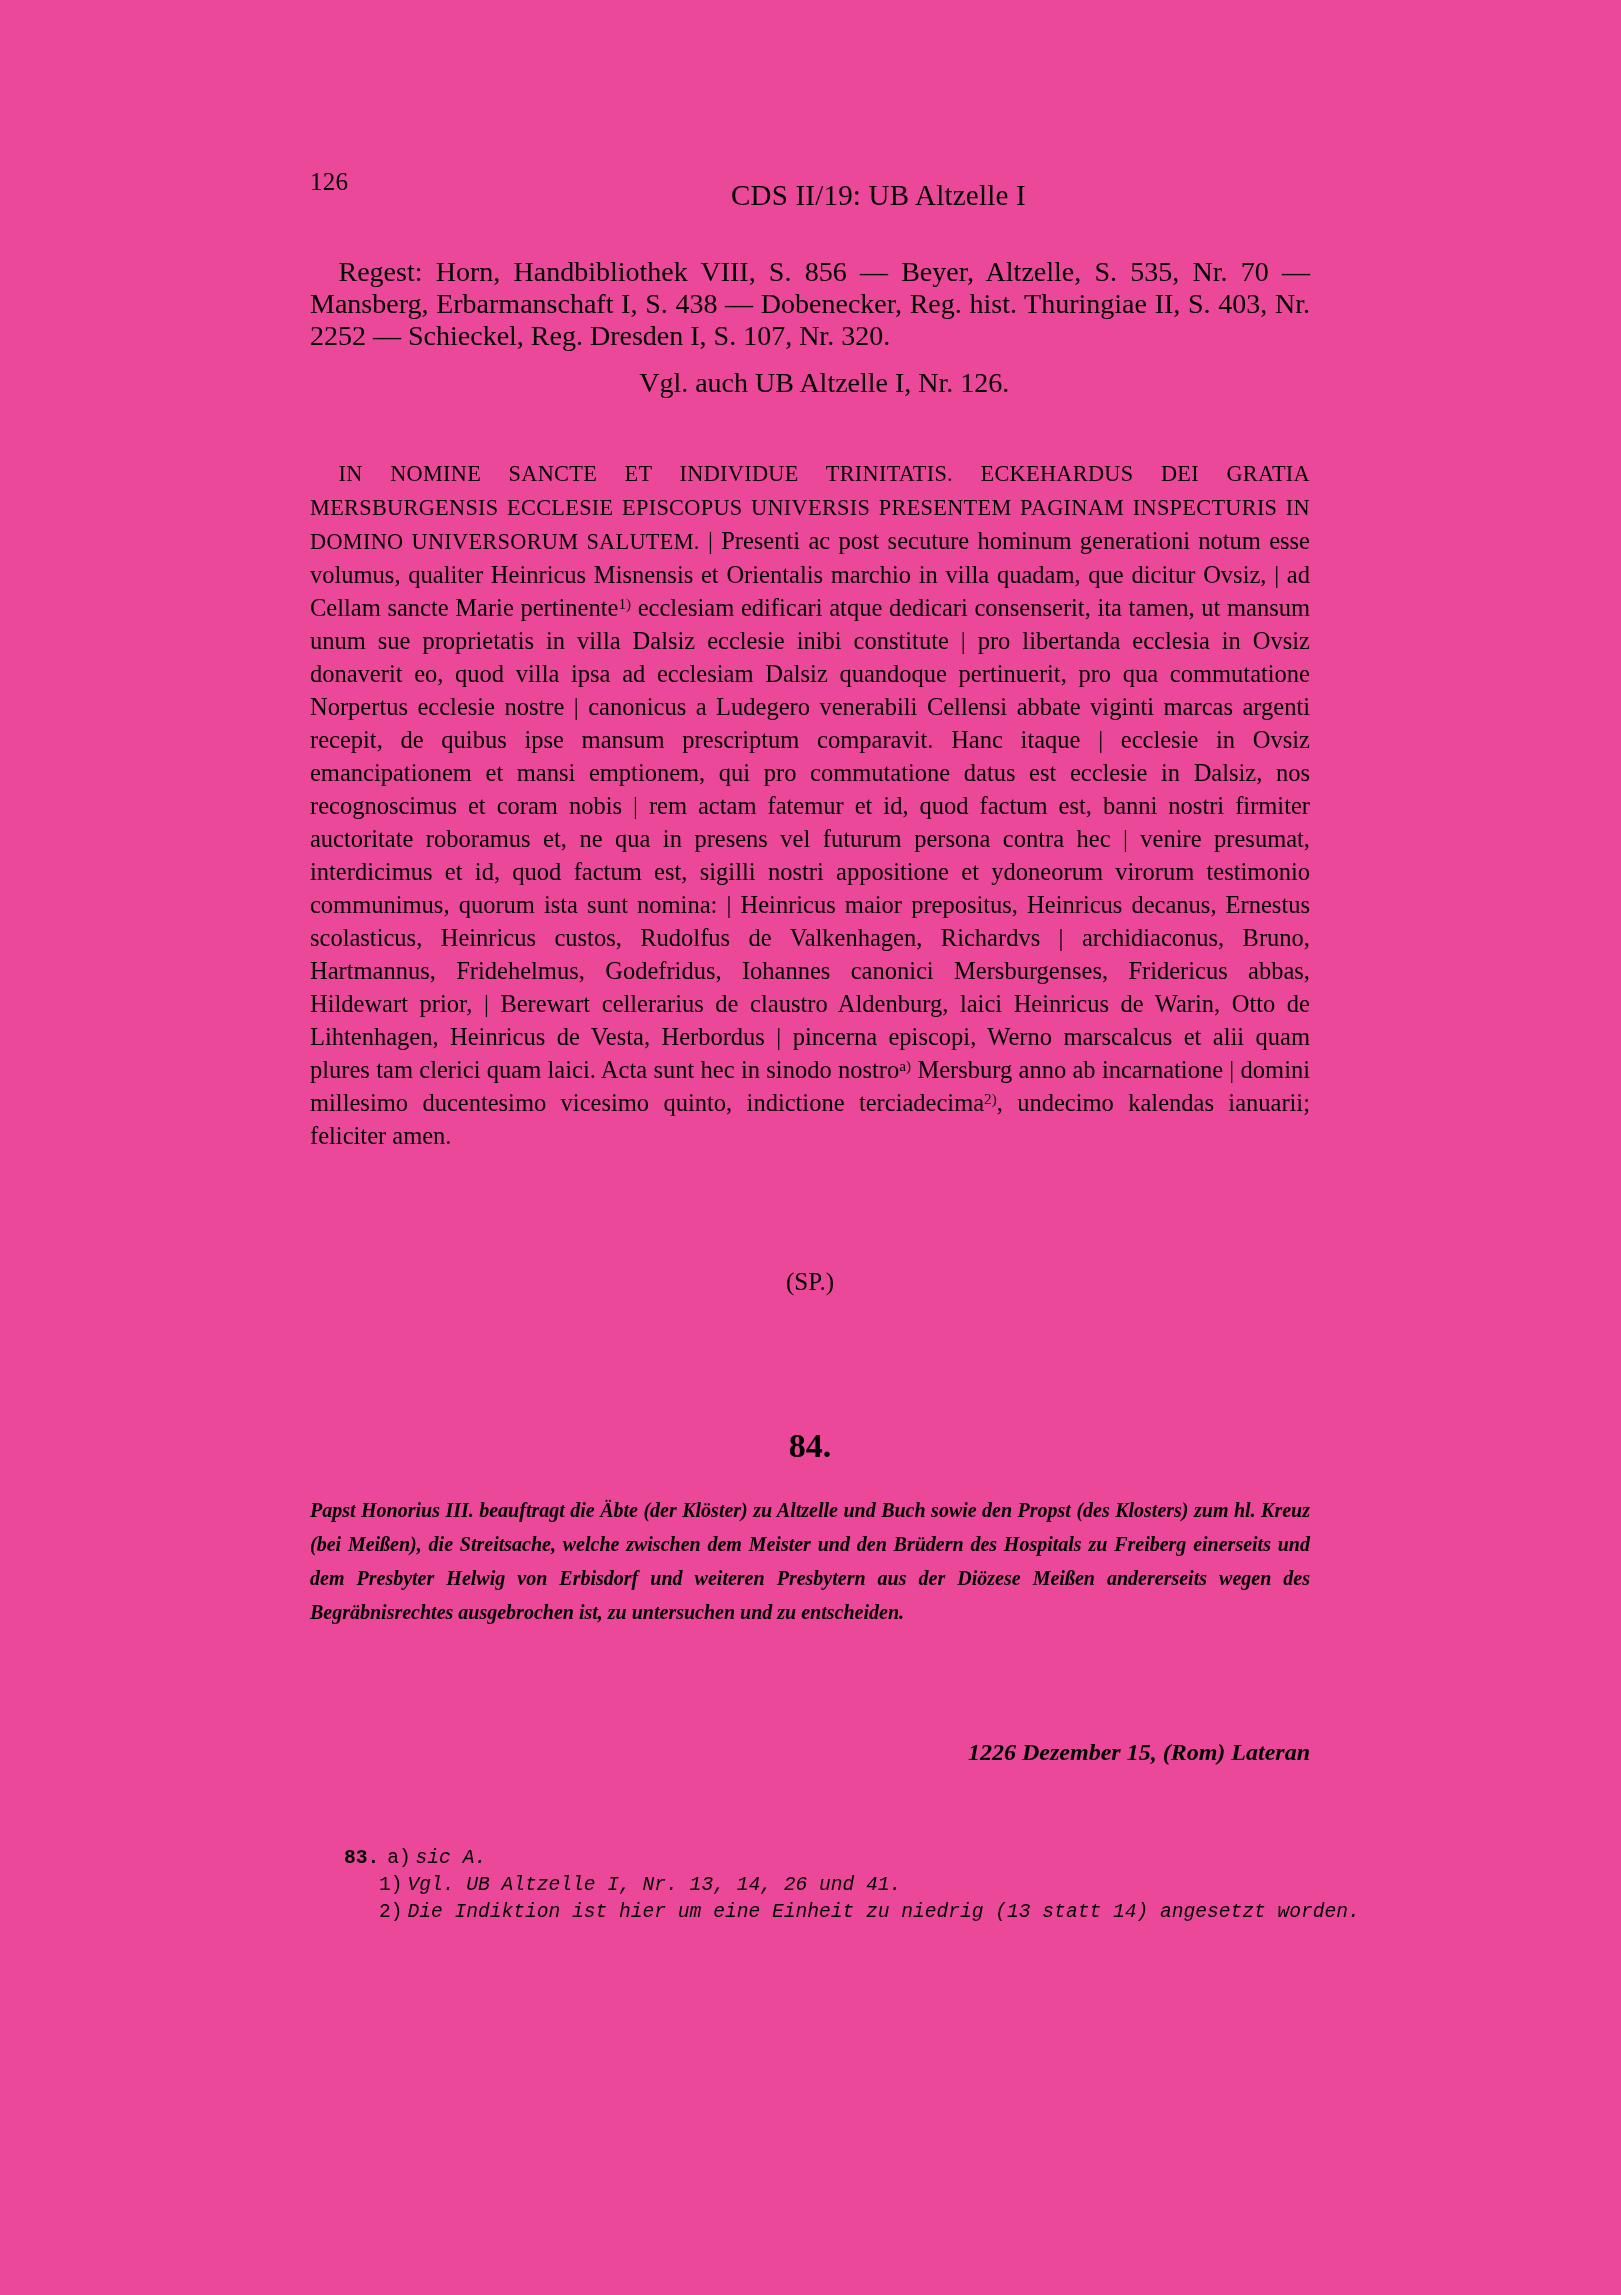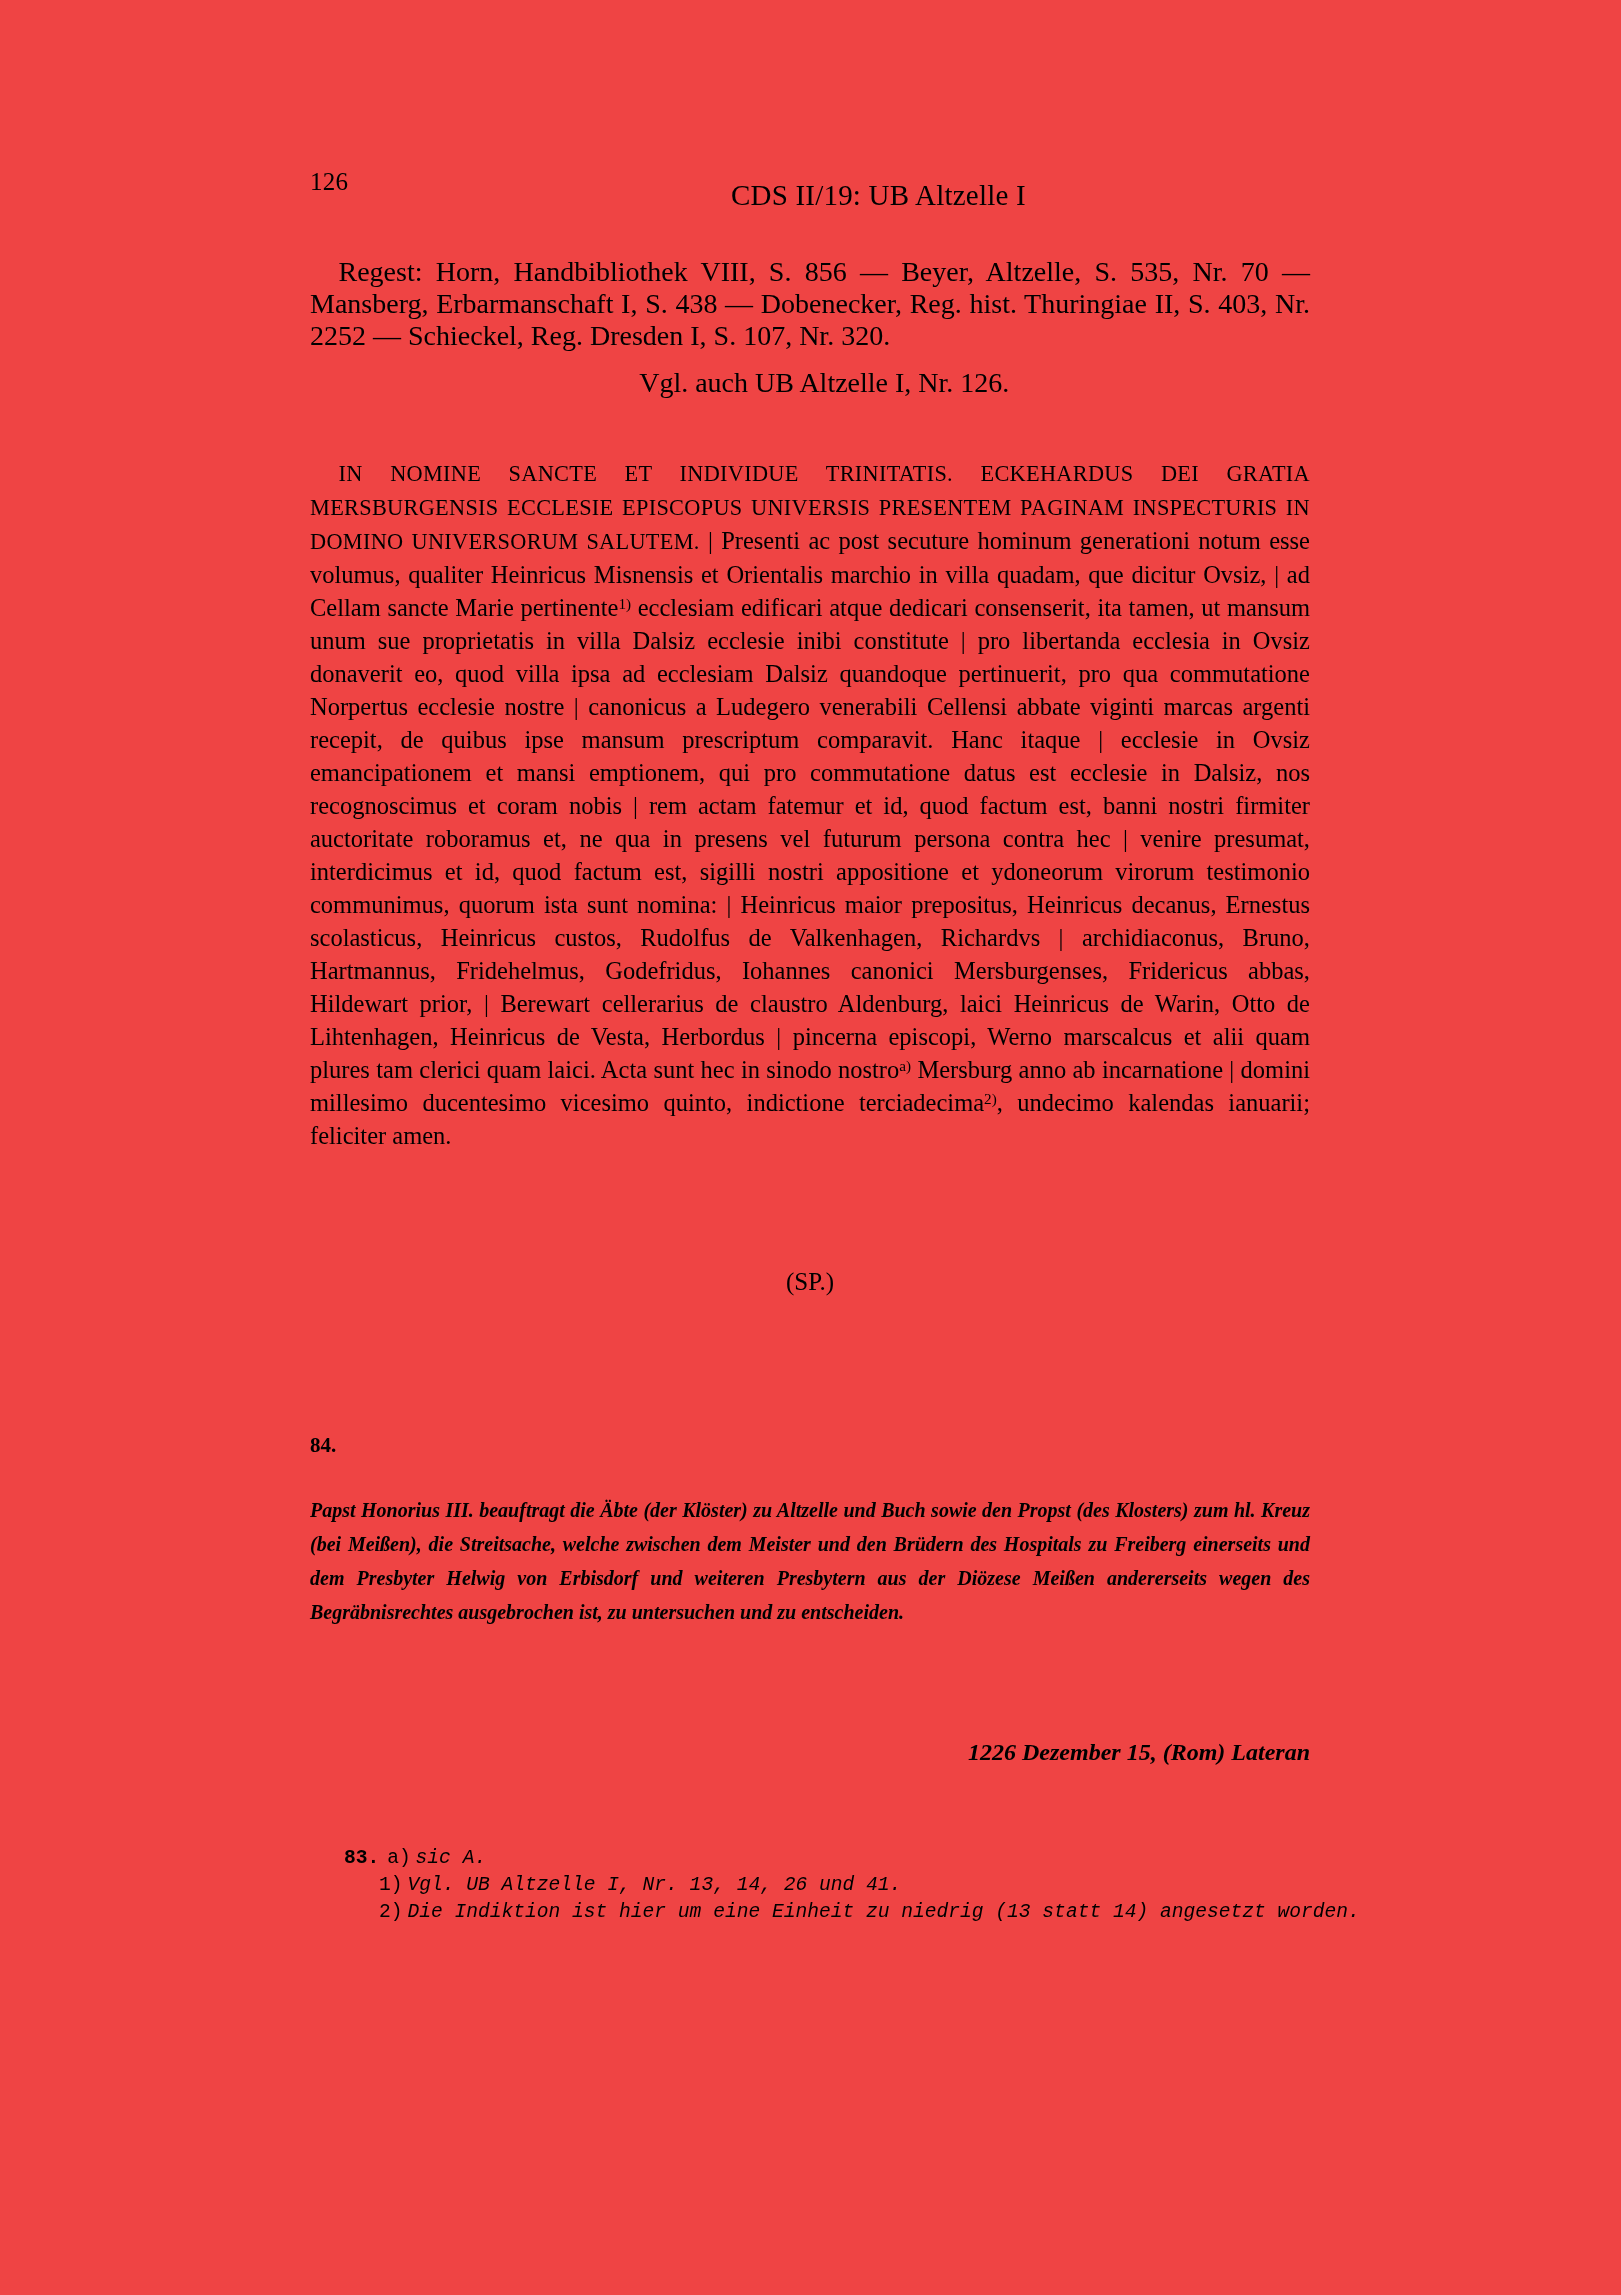"126" .page { background: #ef4444 -> #ec4899 }
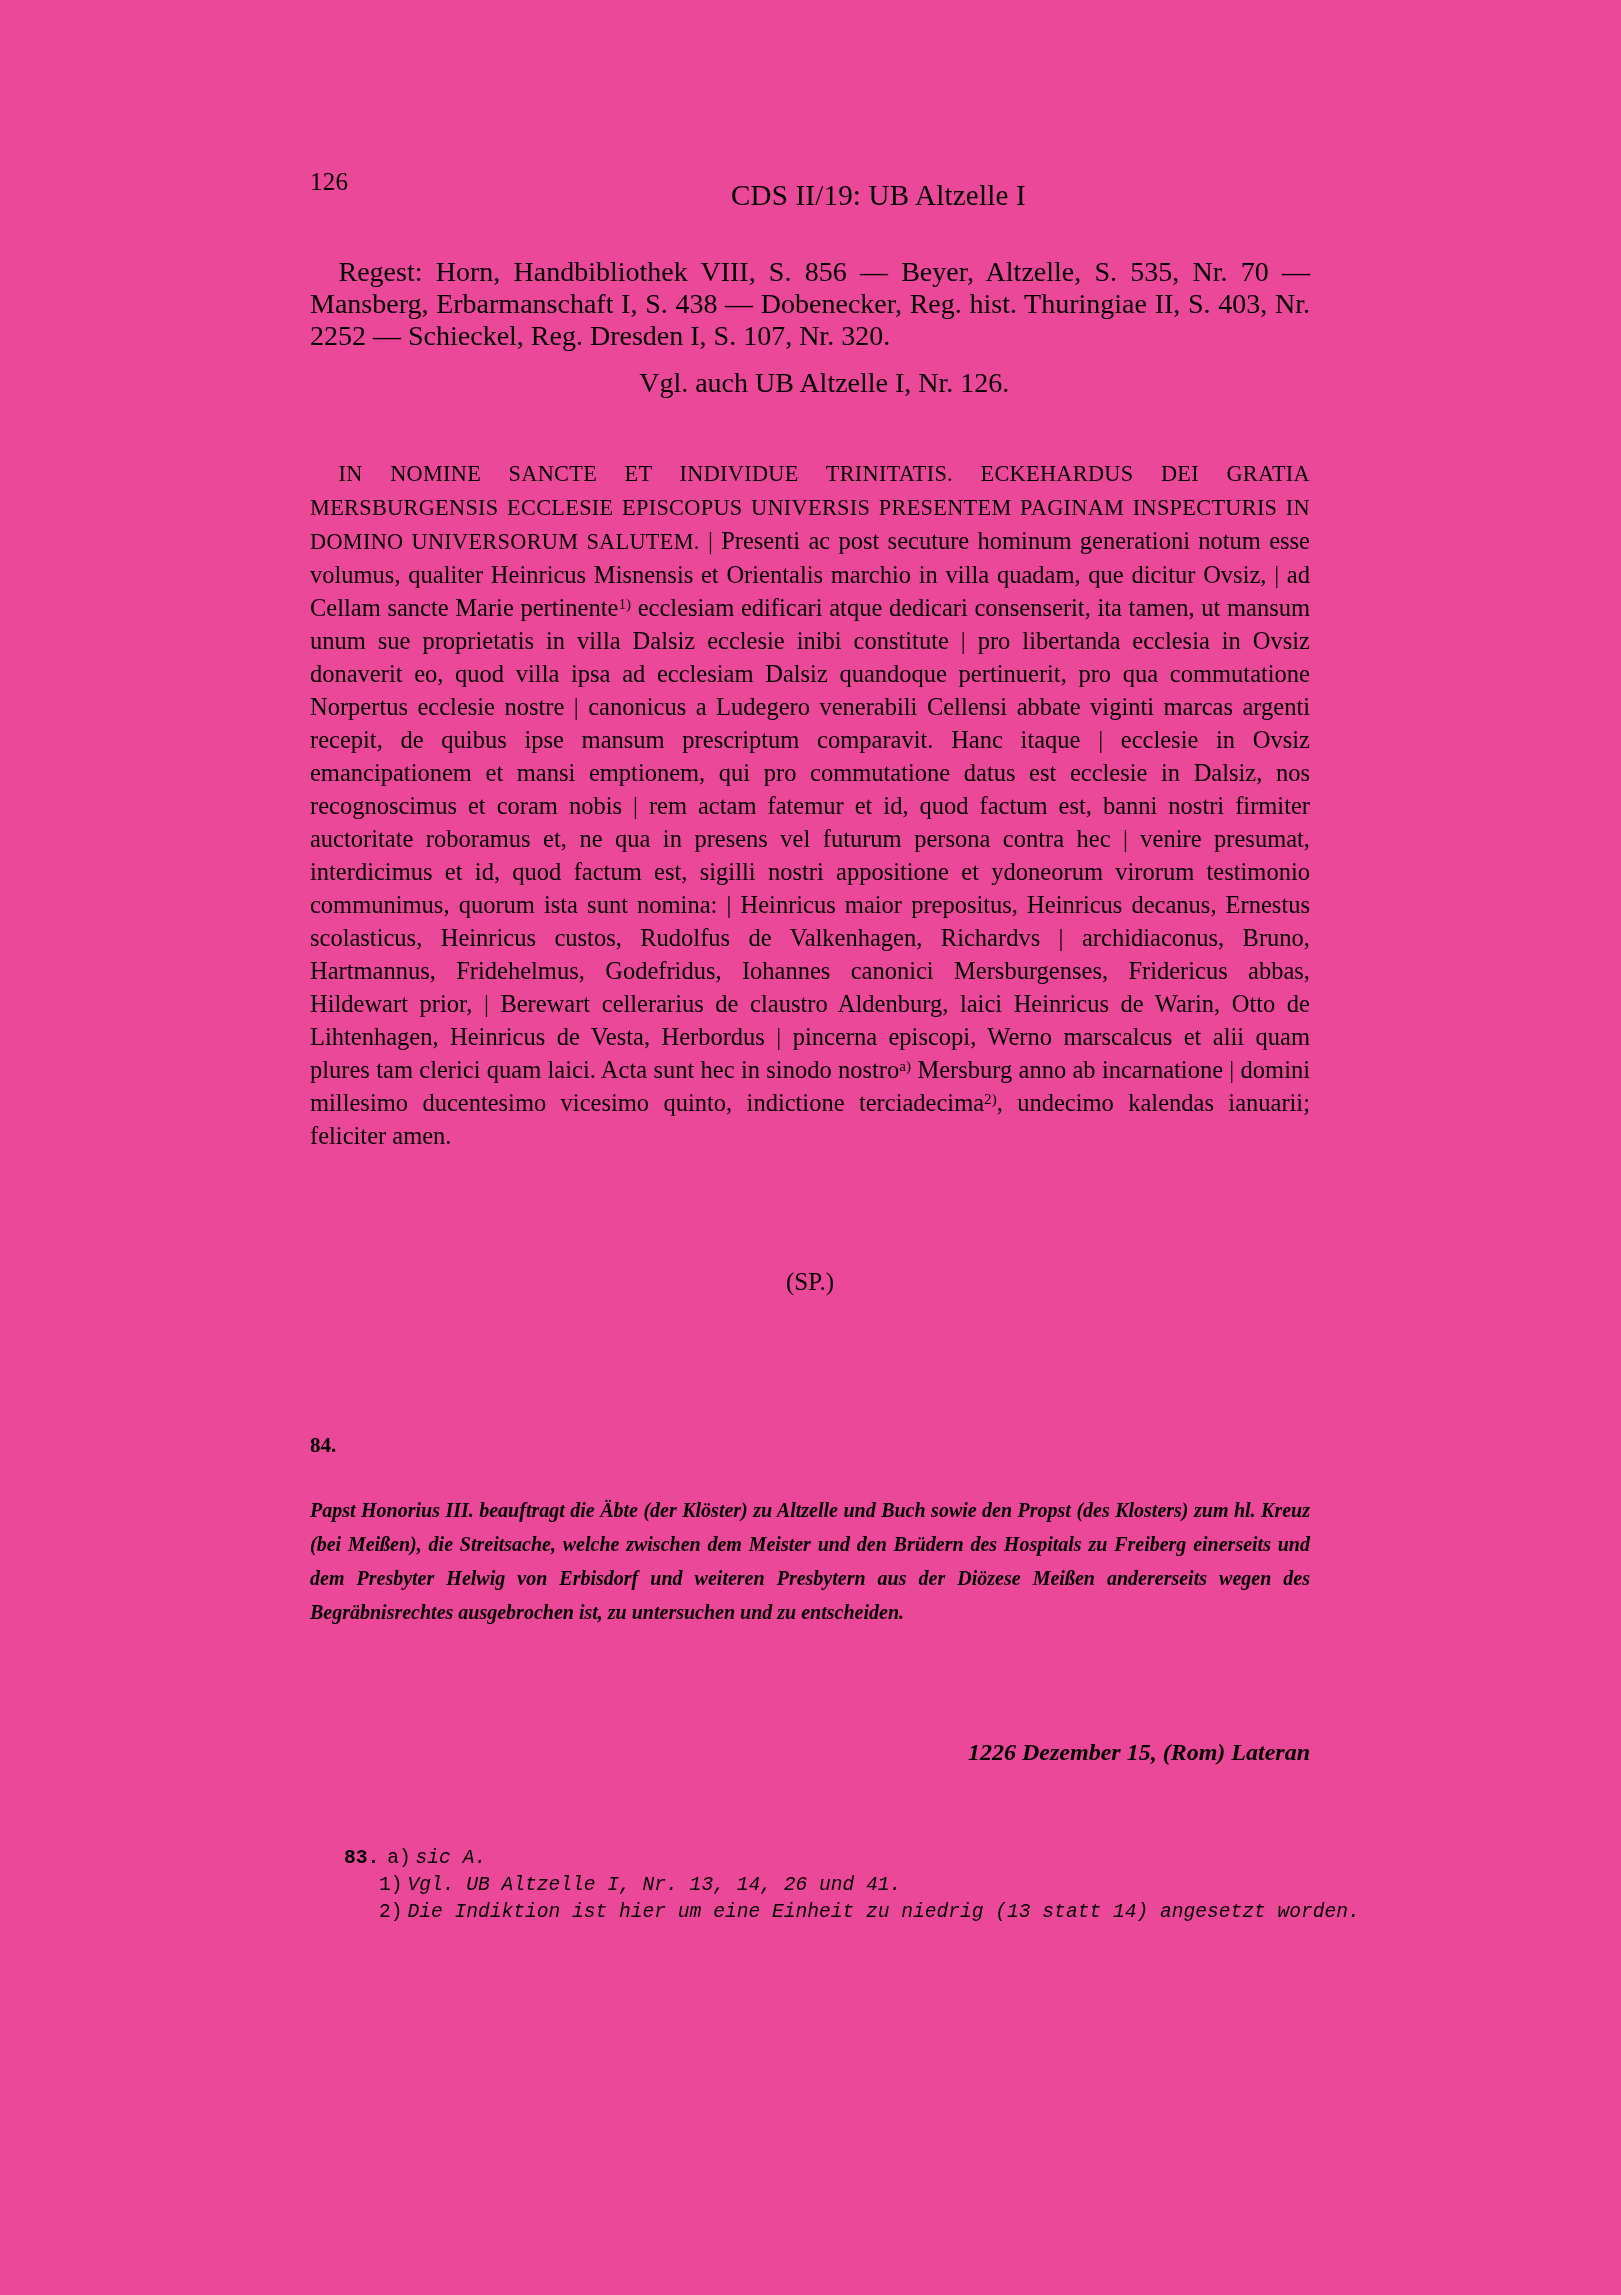"84." .doc-number { font-size: 21px -> 34px; text-align: left -> center }
